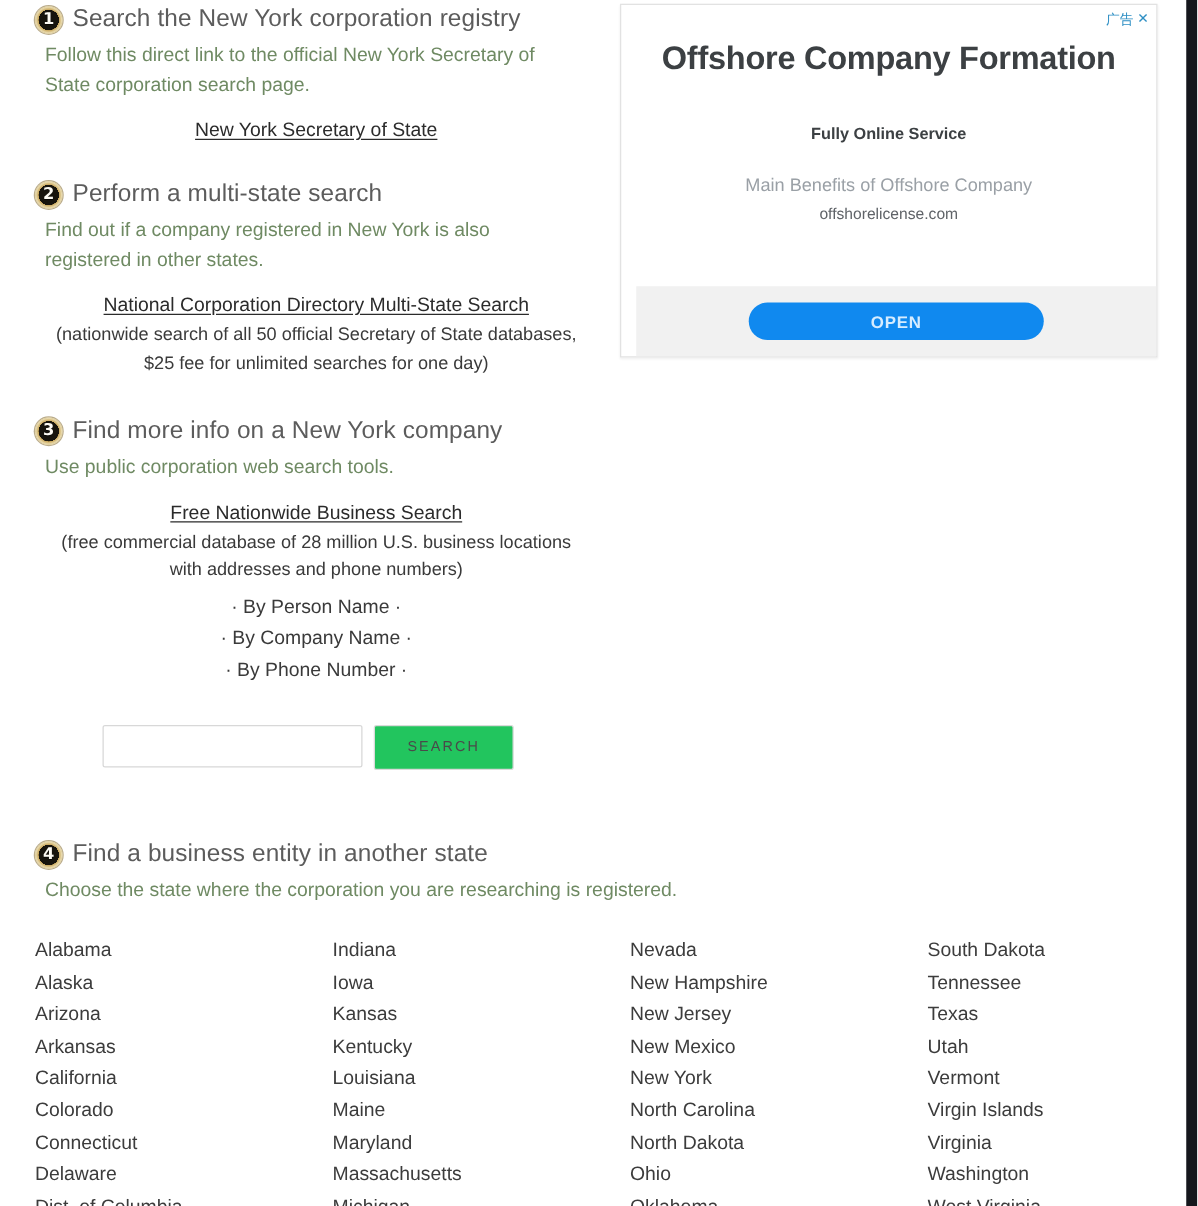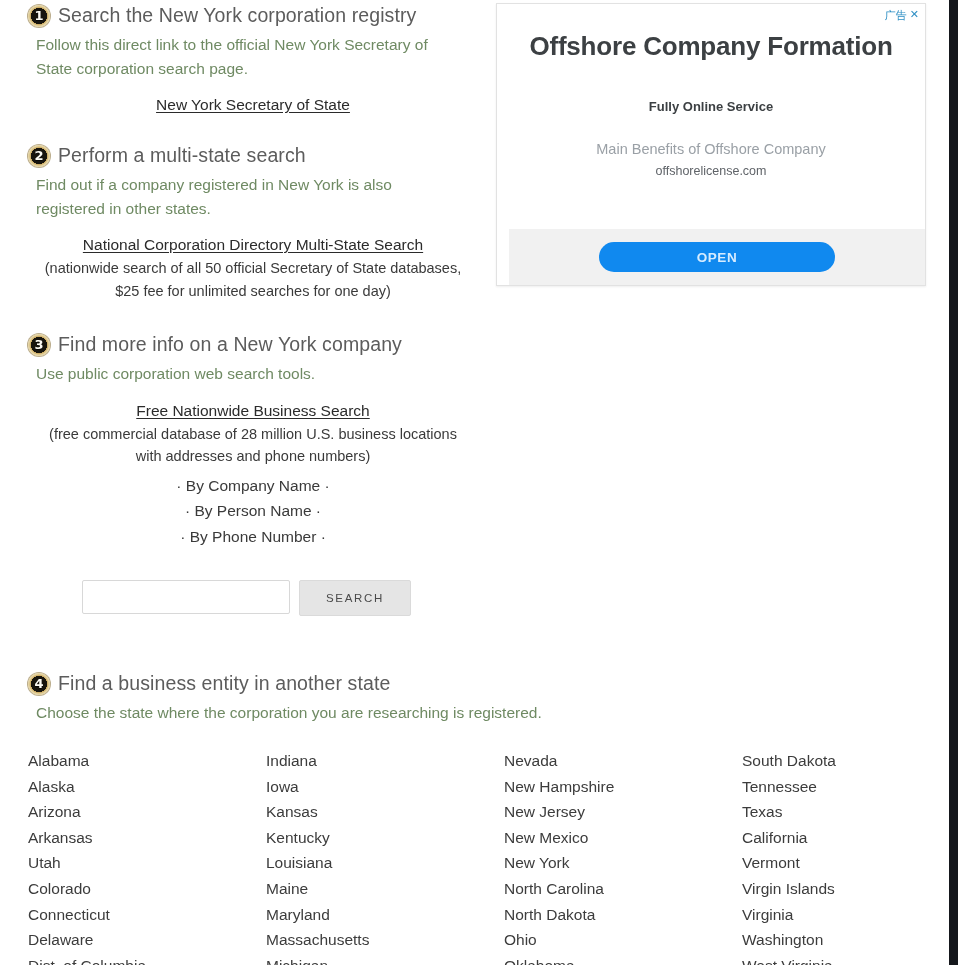"· By Company Name ·" div.bullet-line { order: before "· By Person Name ·" -> after "· By Person Name ·" }
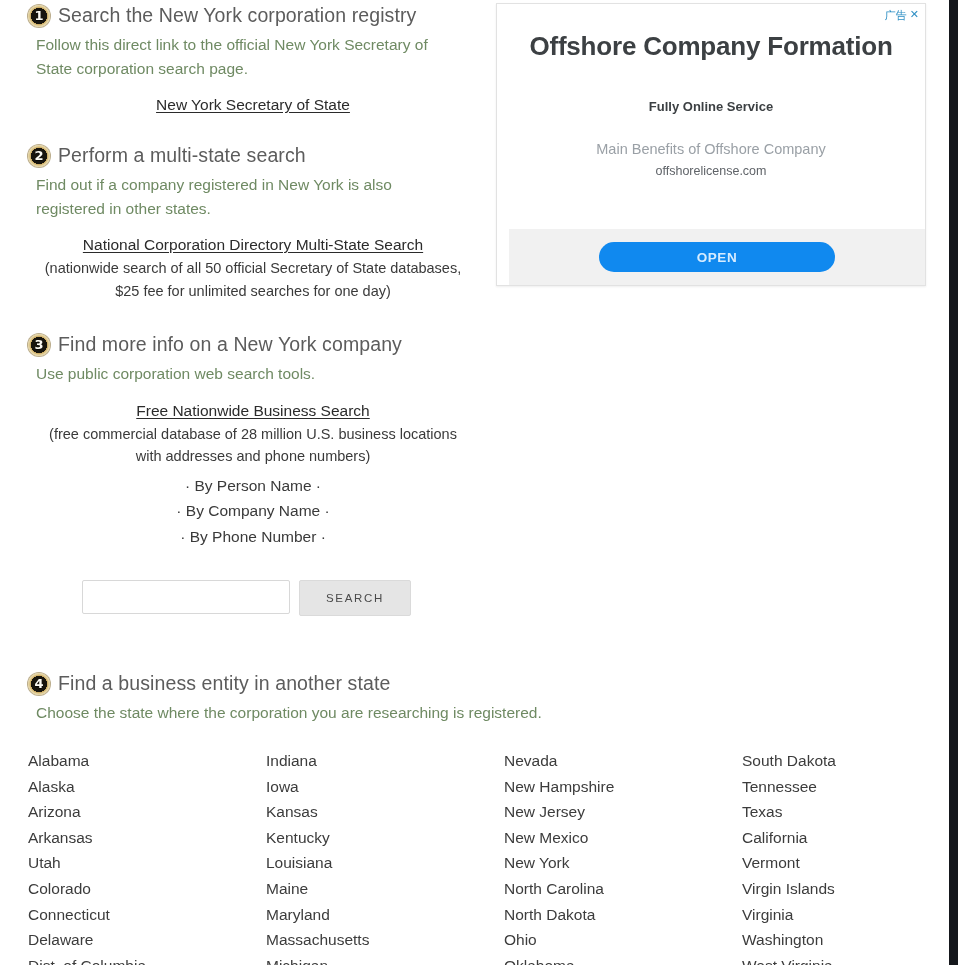"SEARCH" .search-btn { background: #e5e5e5 -> #22c55e }
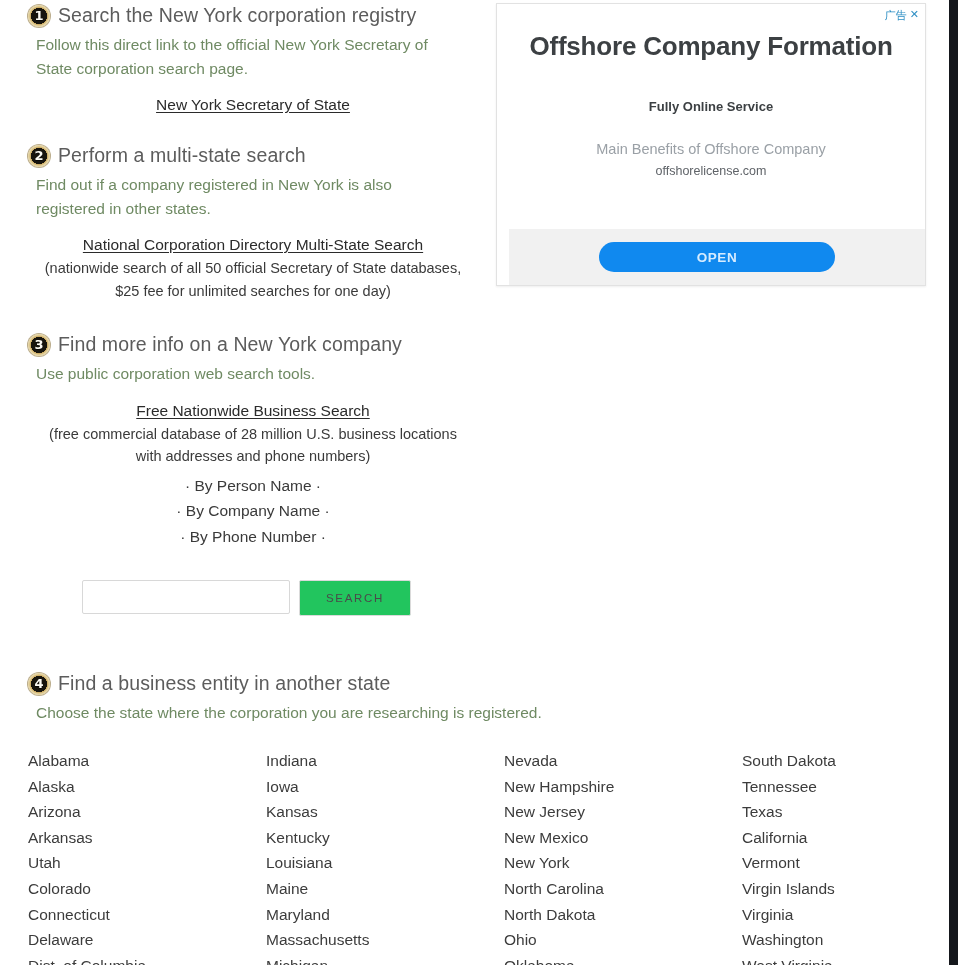"California" a.state-item { order: before "Utah" -> after "Utah" }
